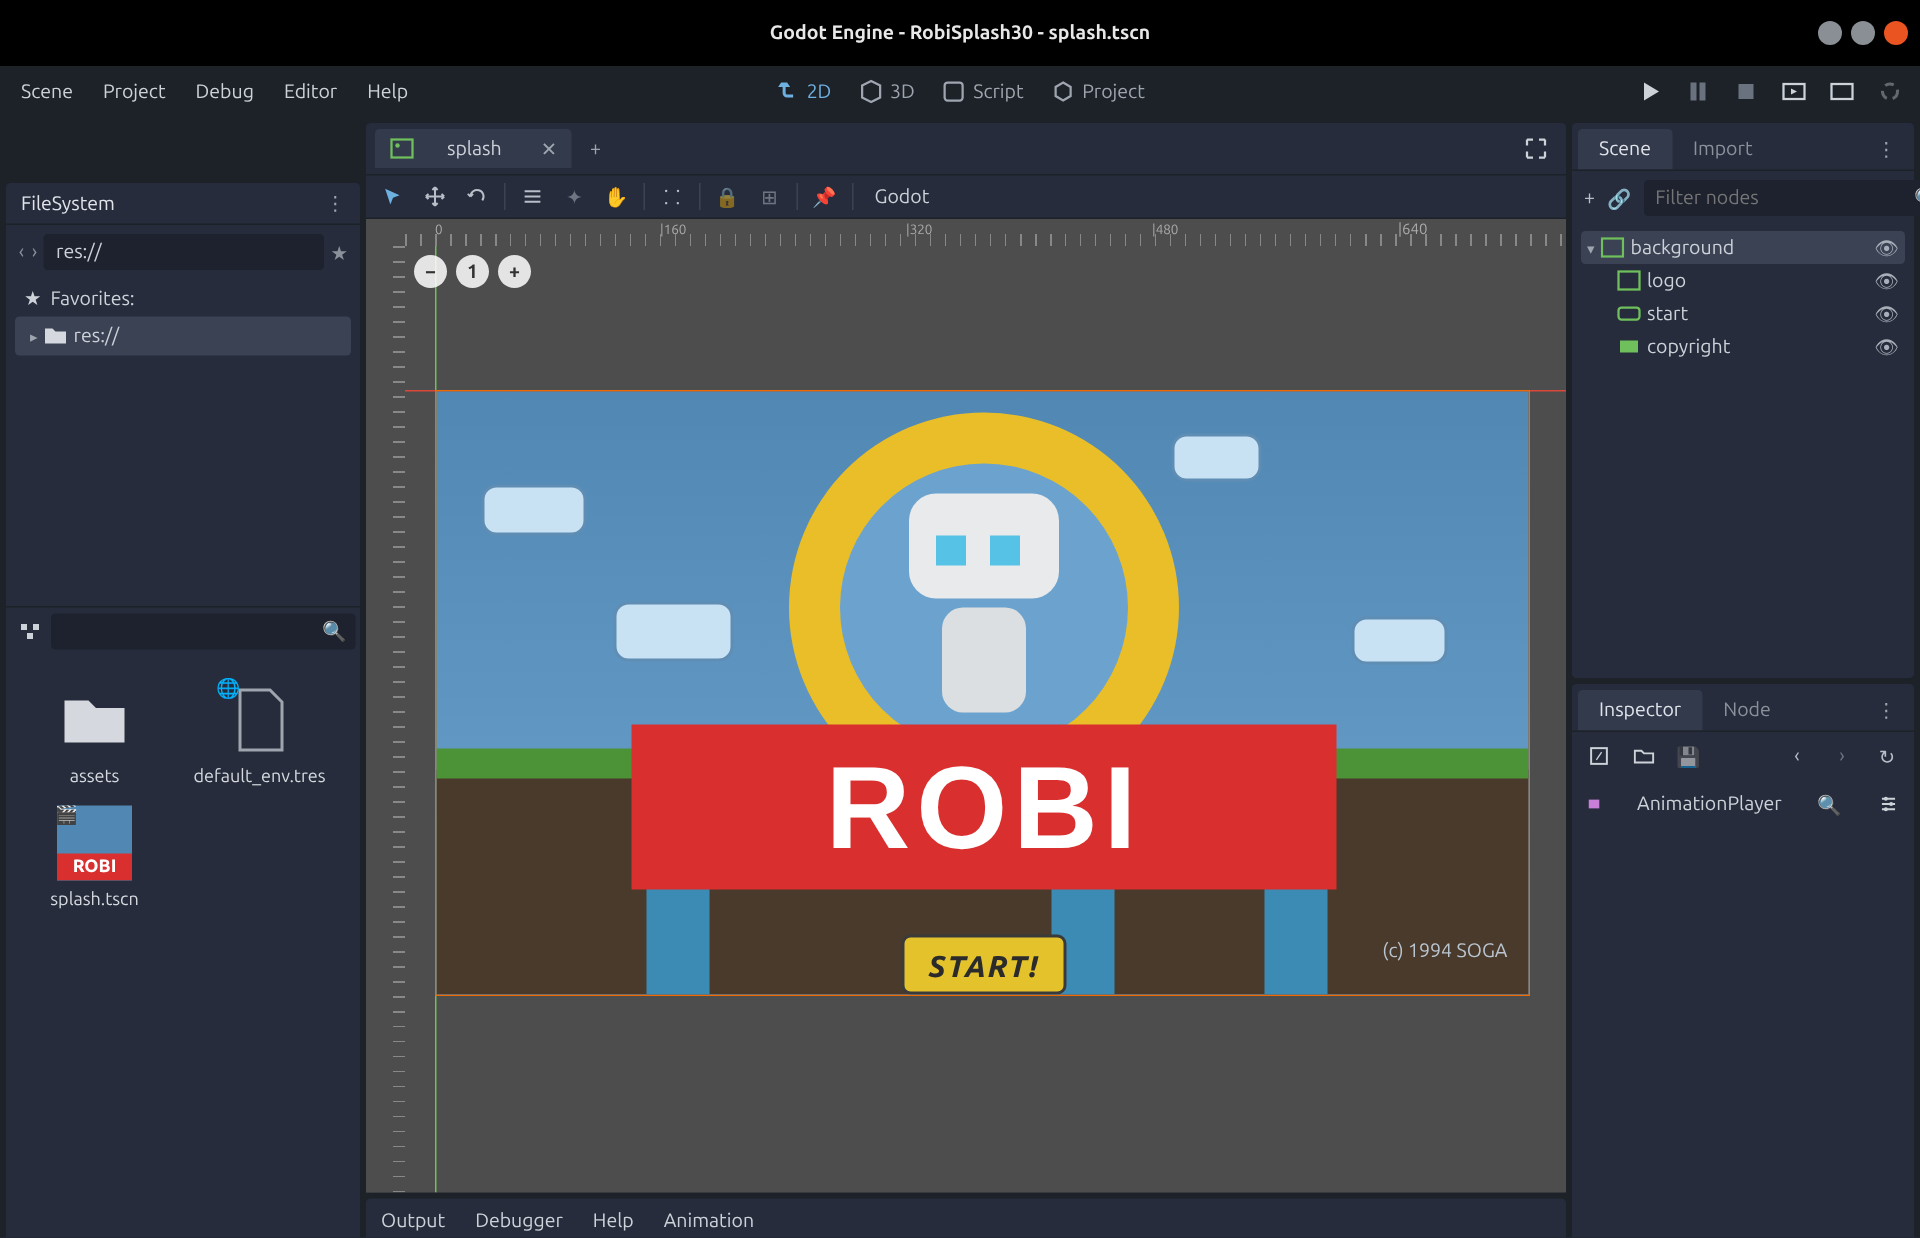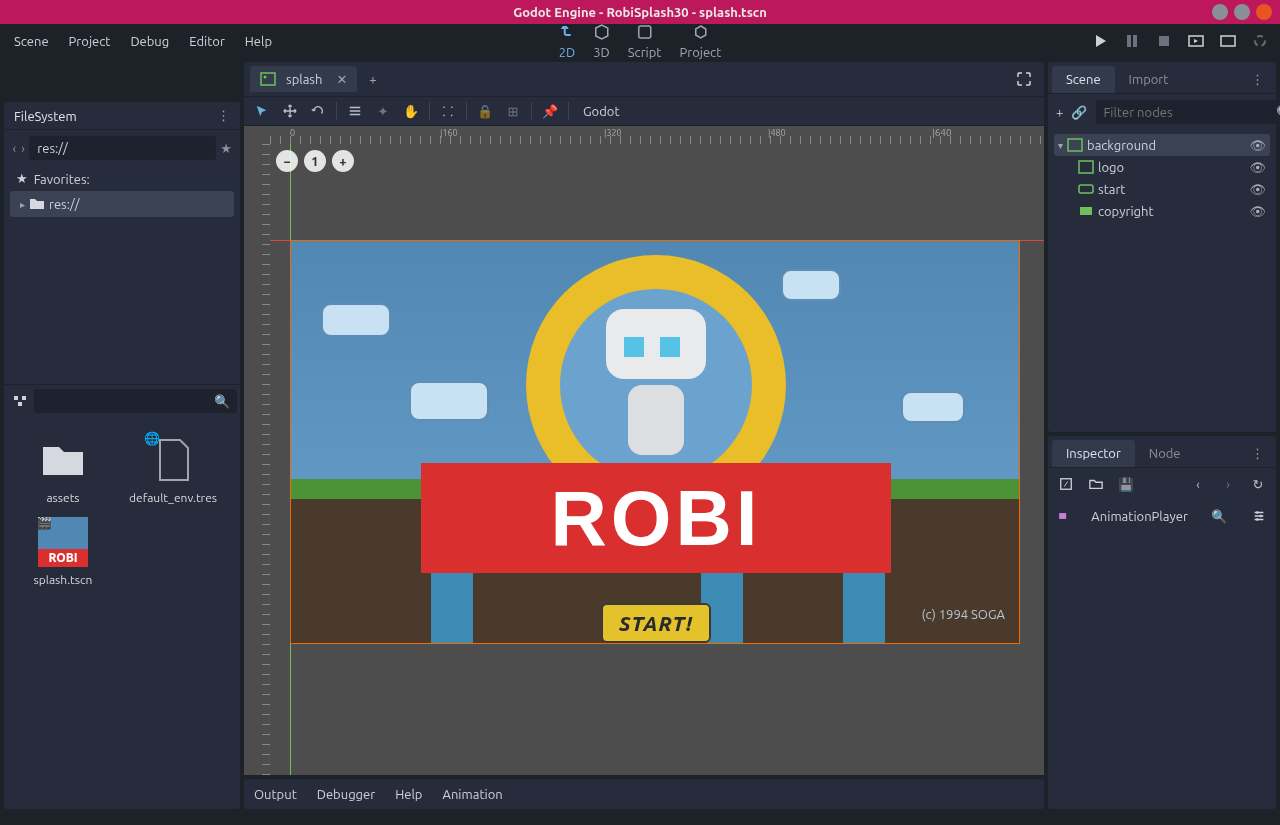"Godot Engine - RobiSplash30 -" .titlebar { background: #be185d -> #000000; height: 24px -> 44px }
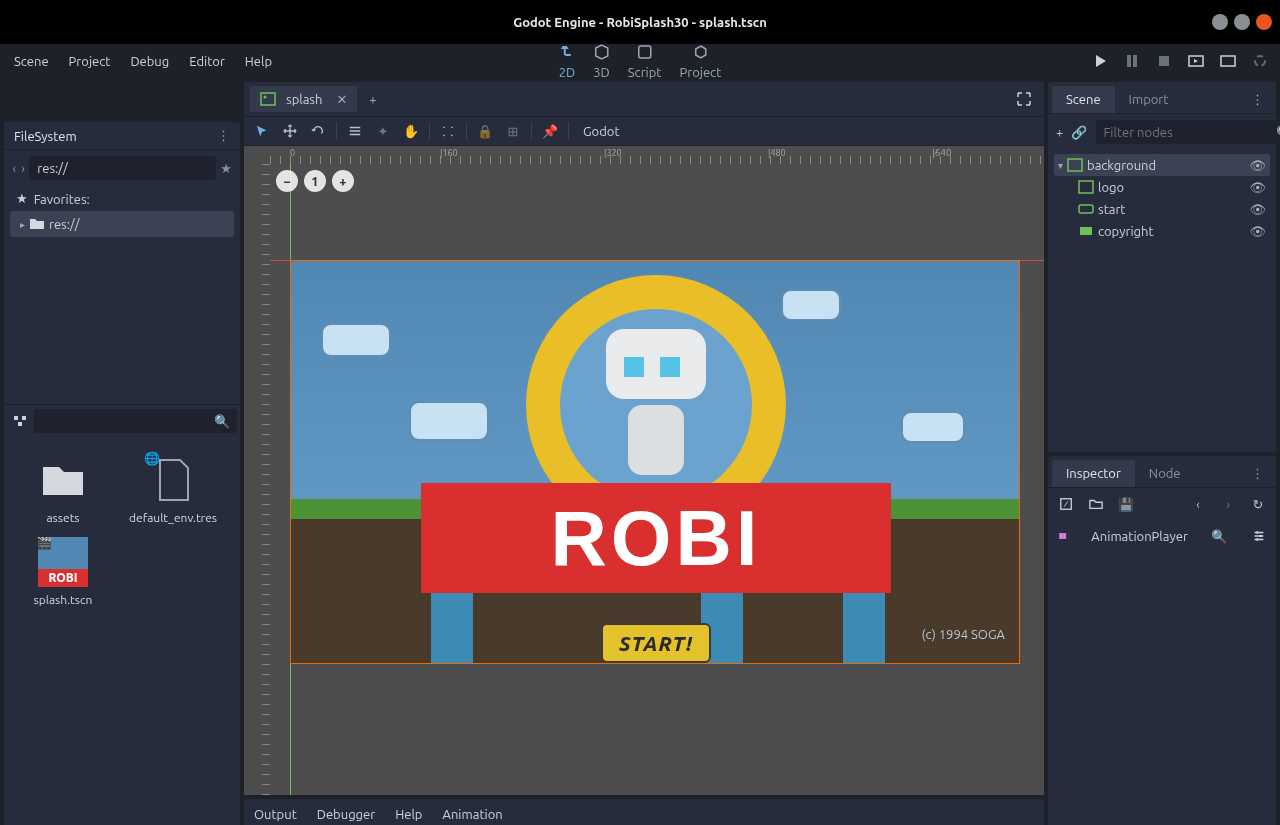"2D" .workspace-btn { flex-direction: column -> none }
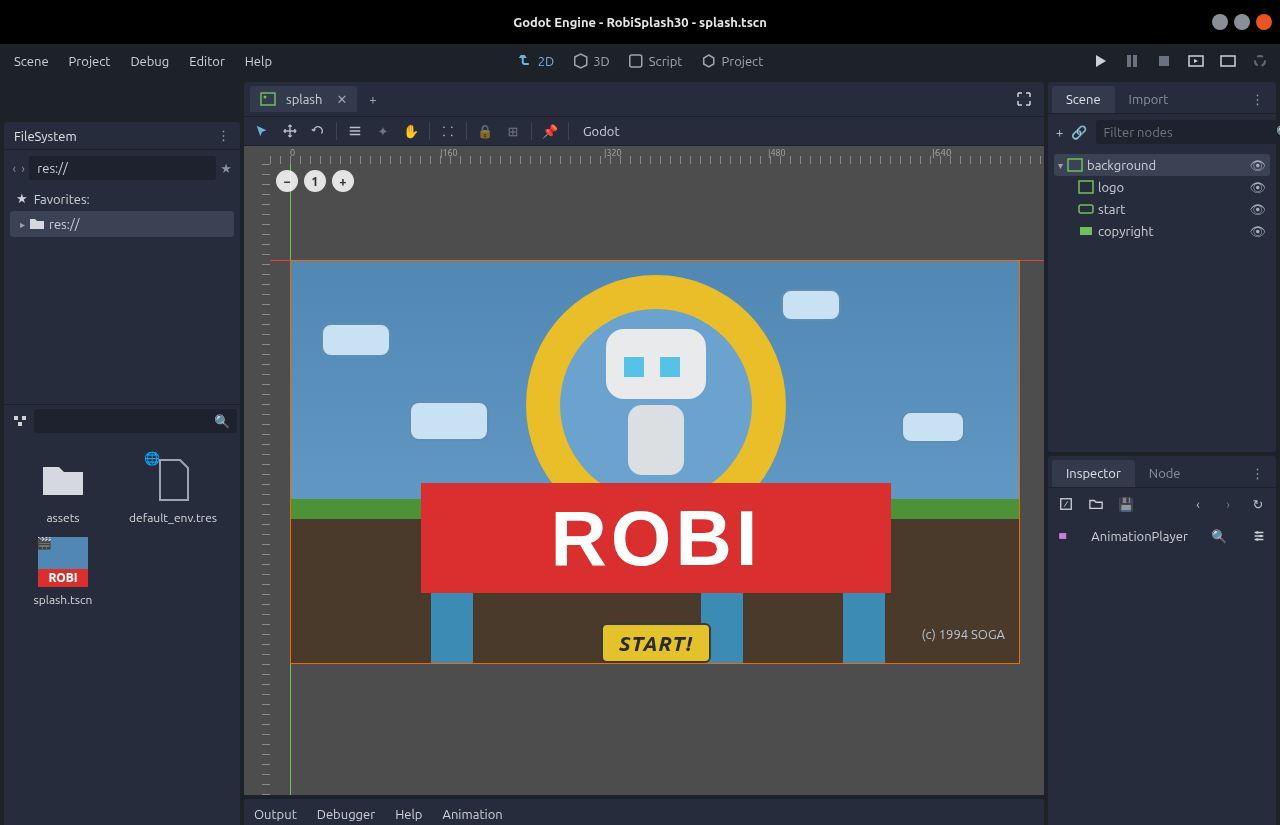"splash" .tab { gap: 10px -> 22px }
